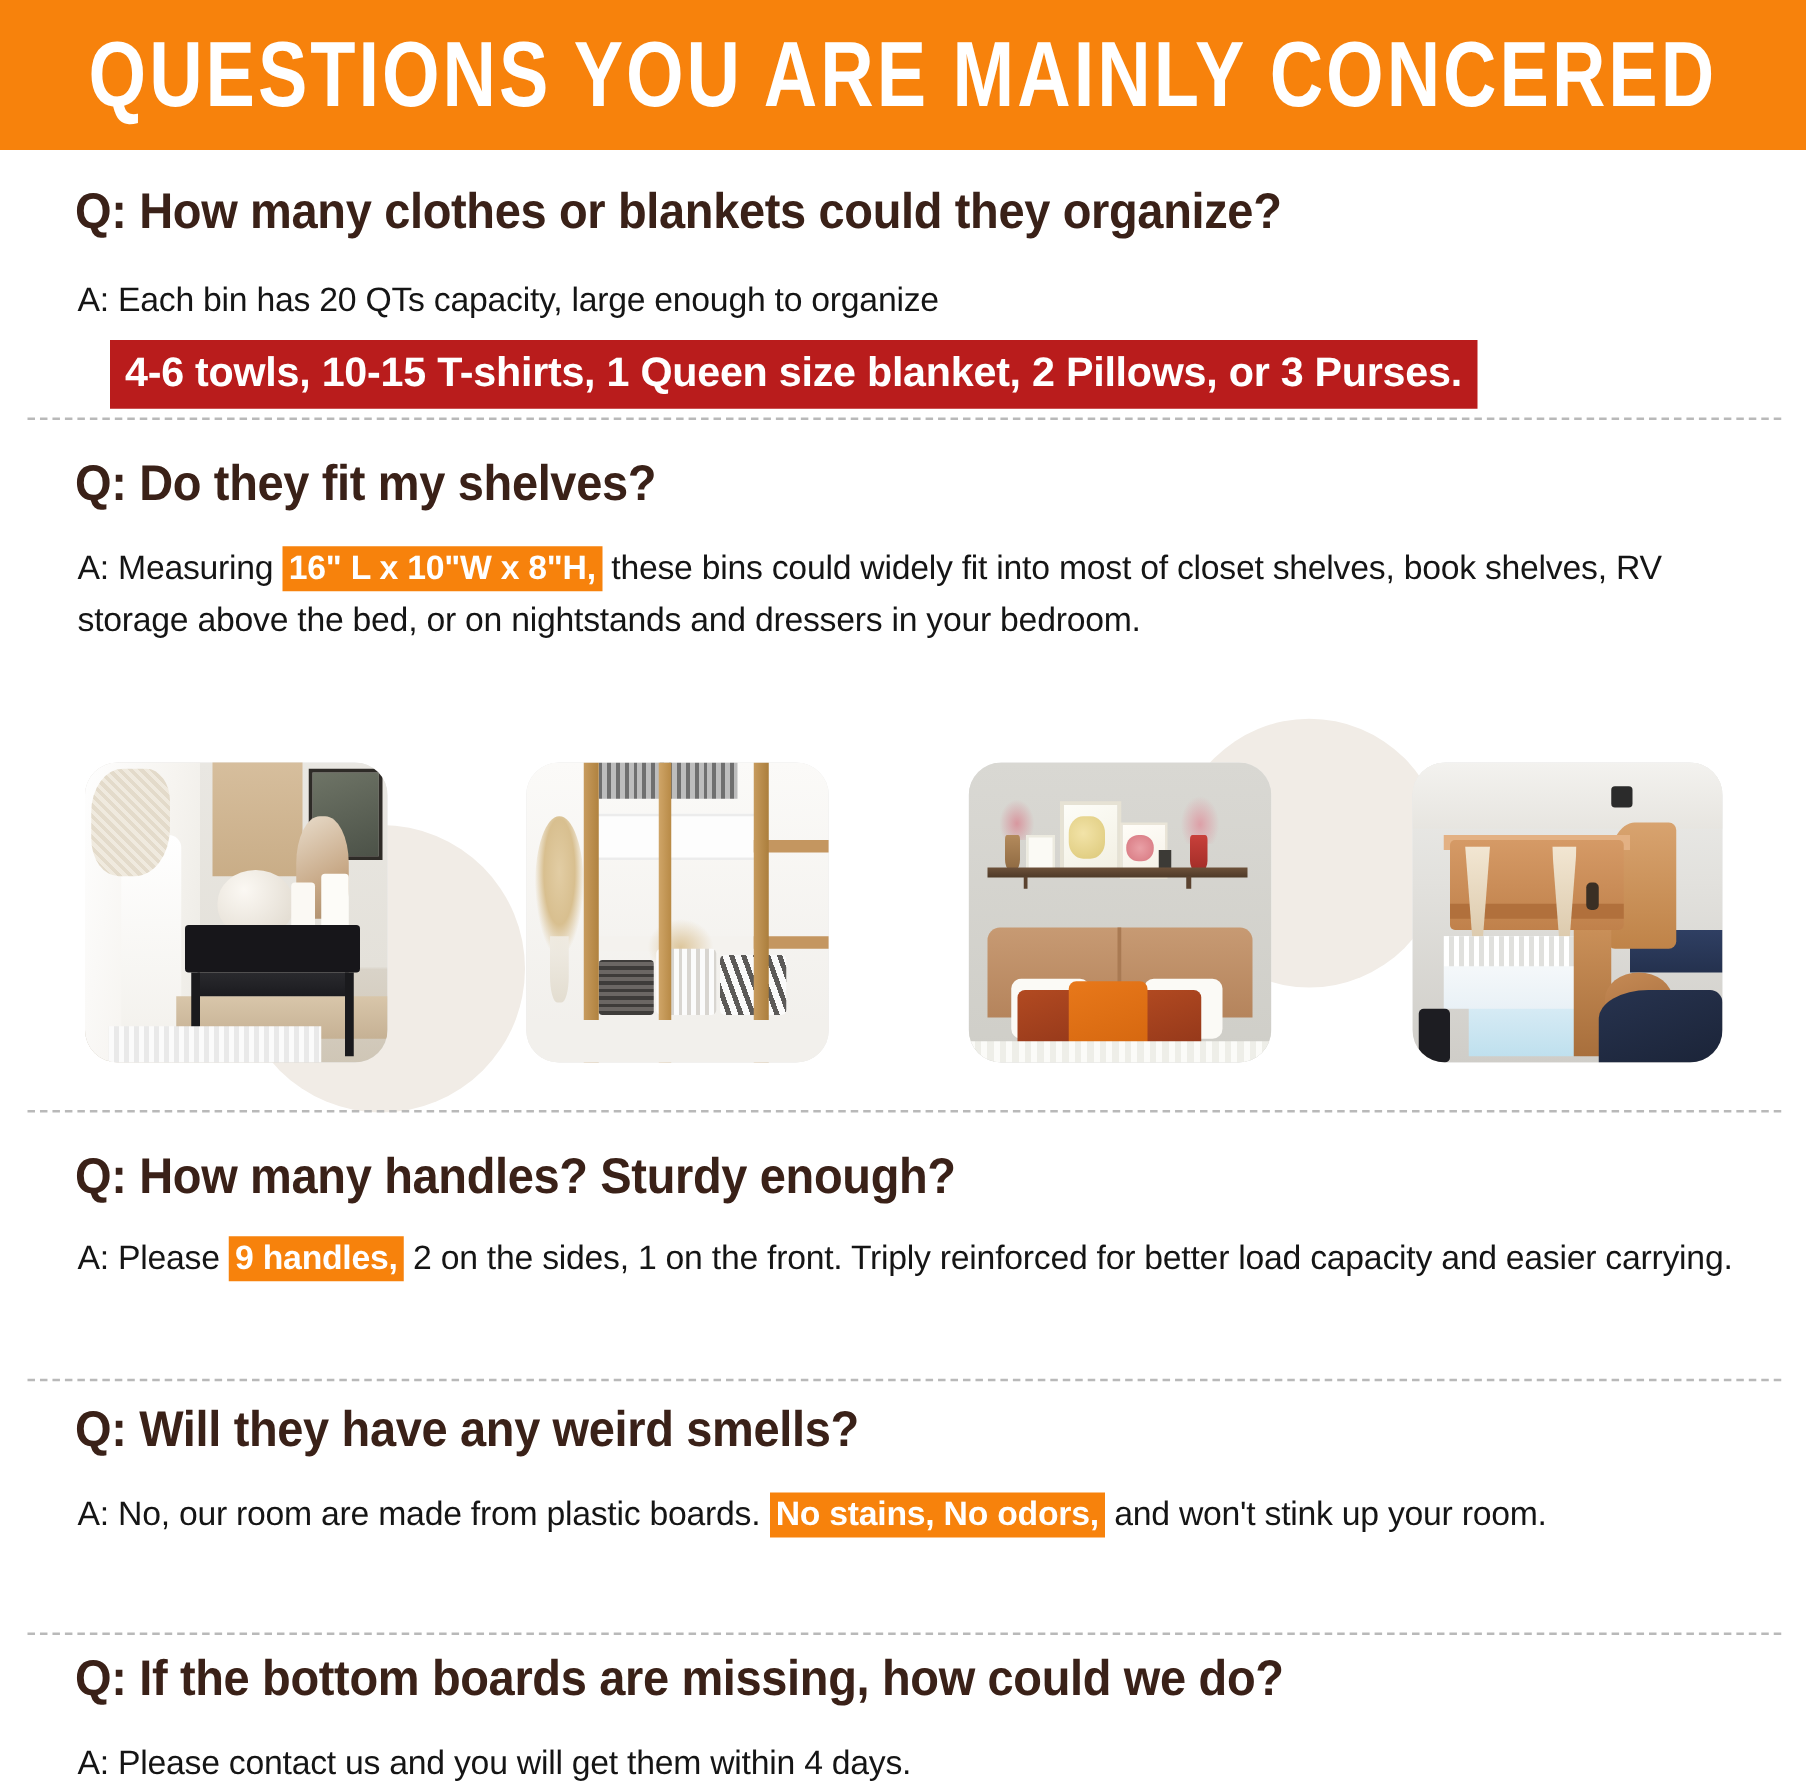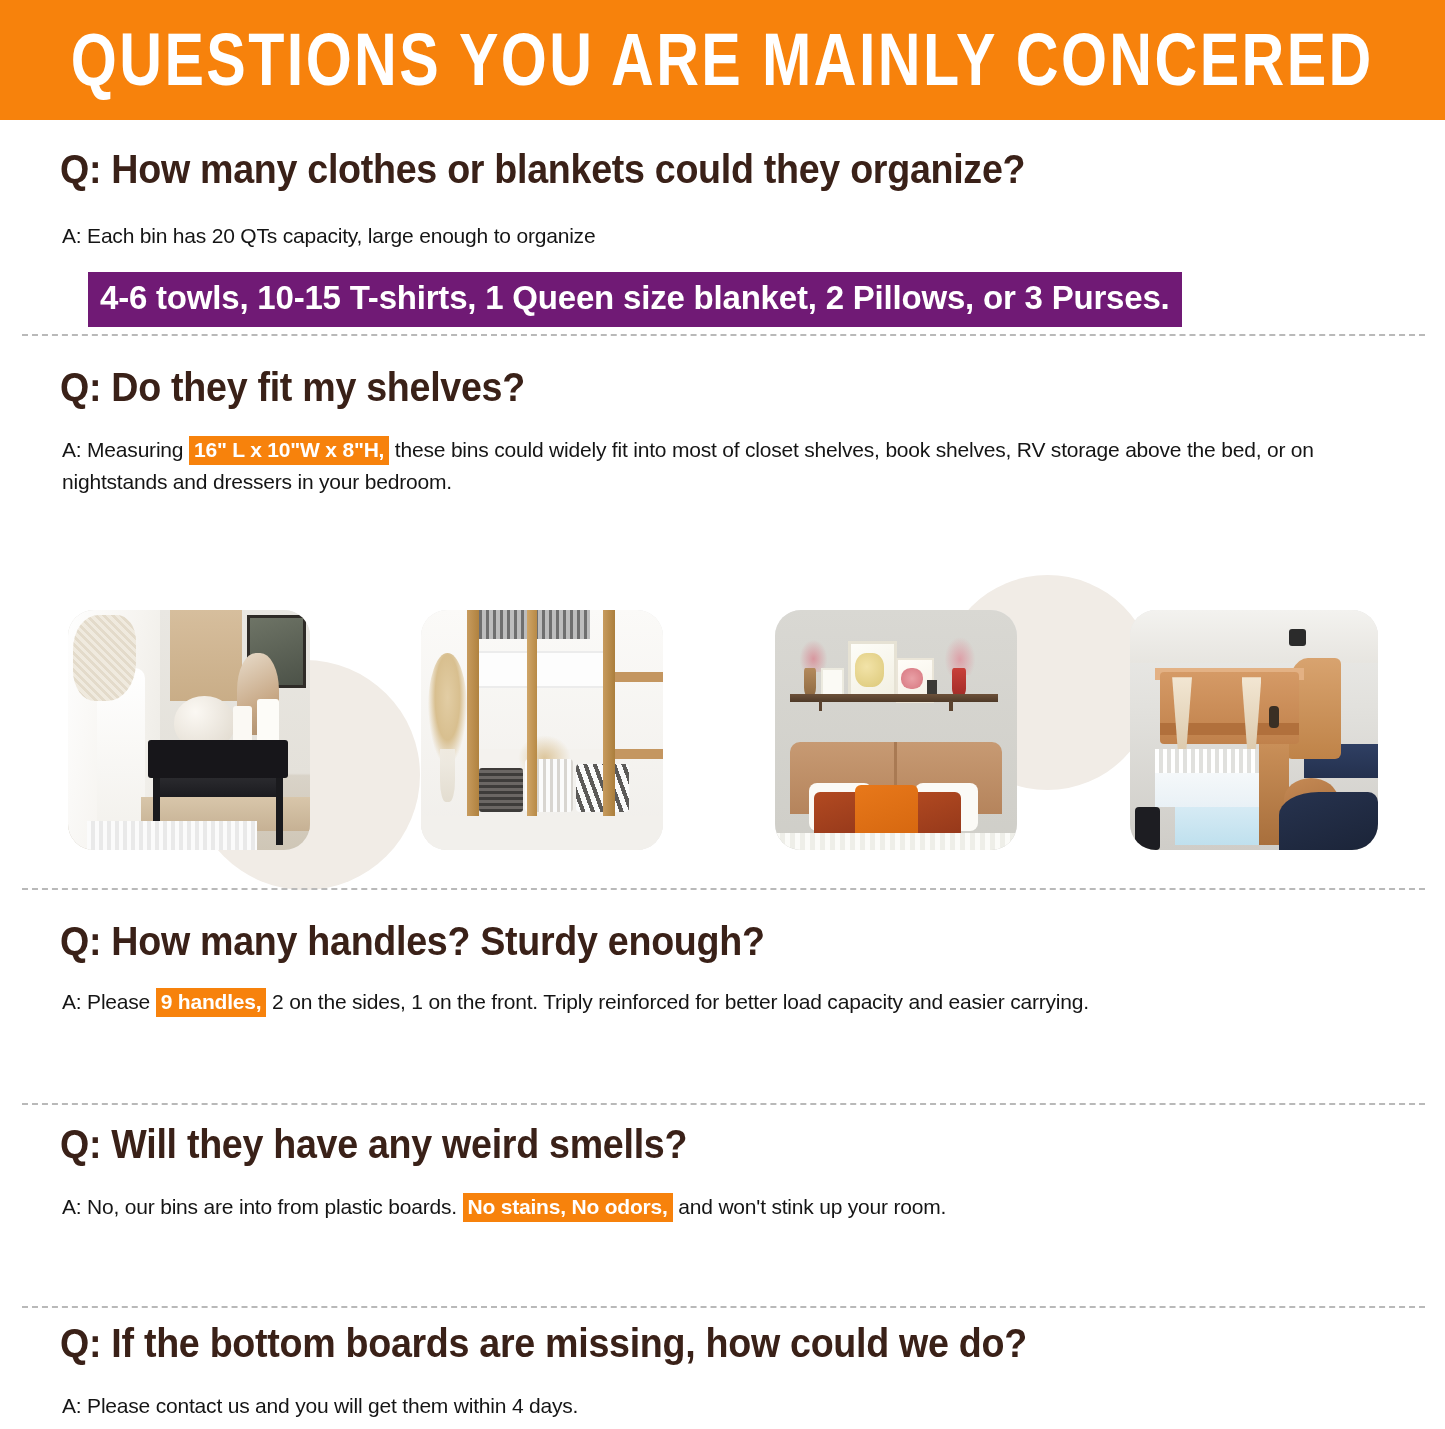"A: Each bin has 20" .a-line { font-size: 21px -> 27px }
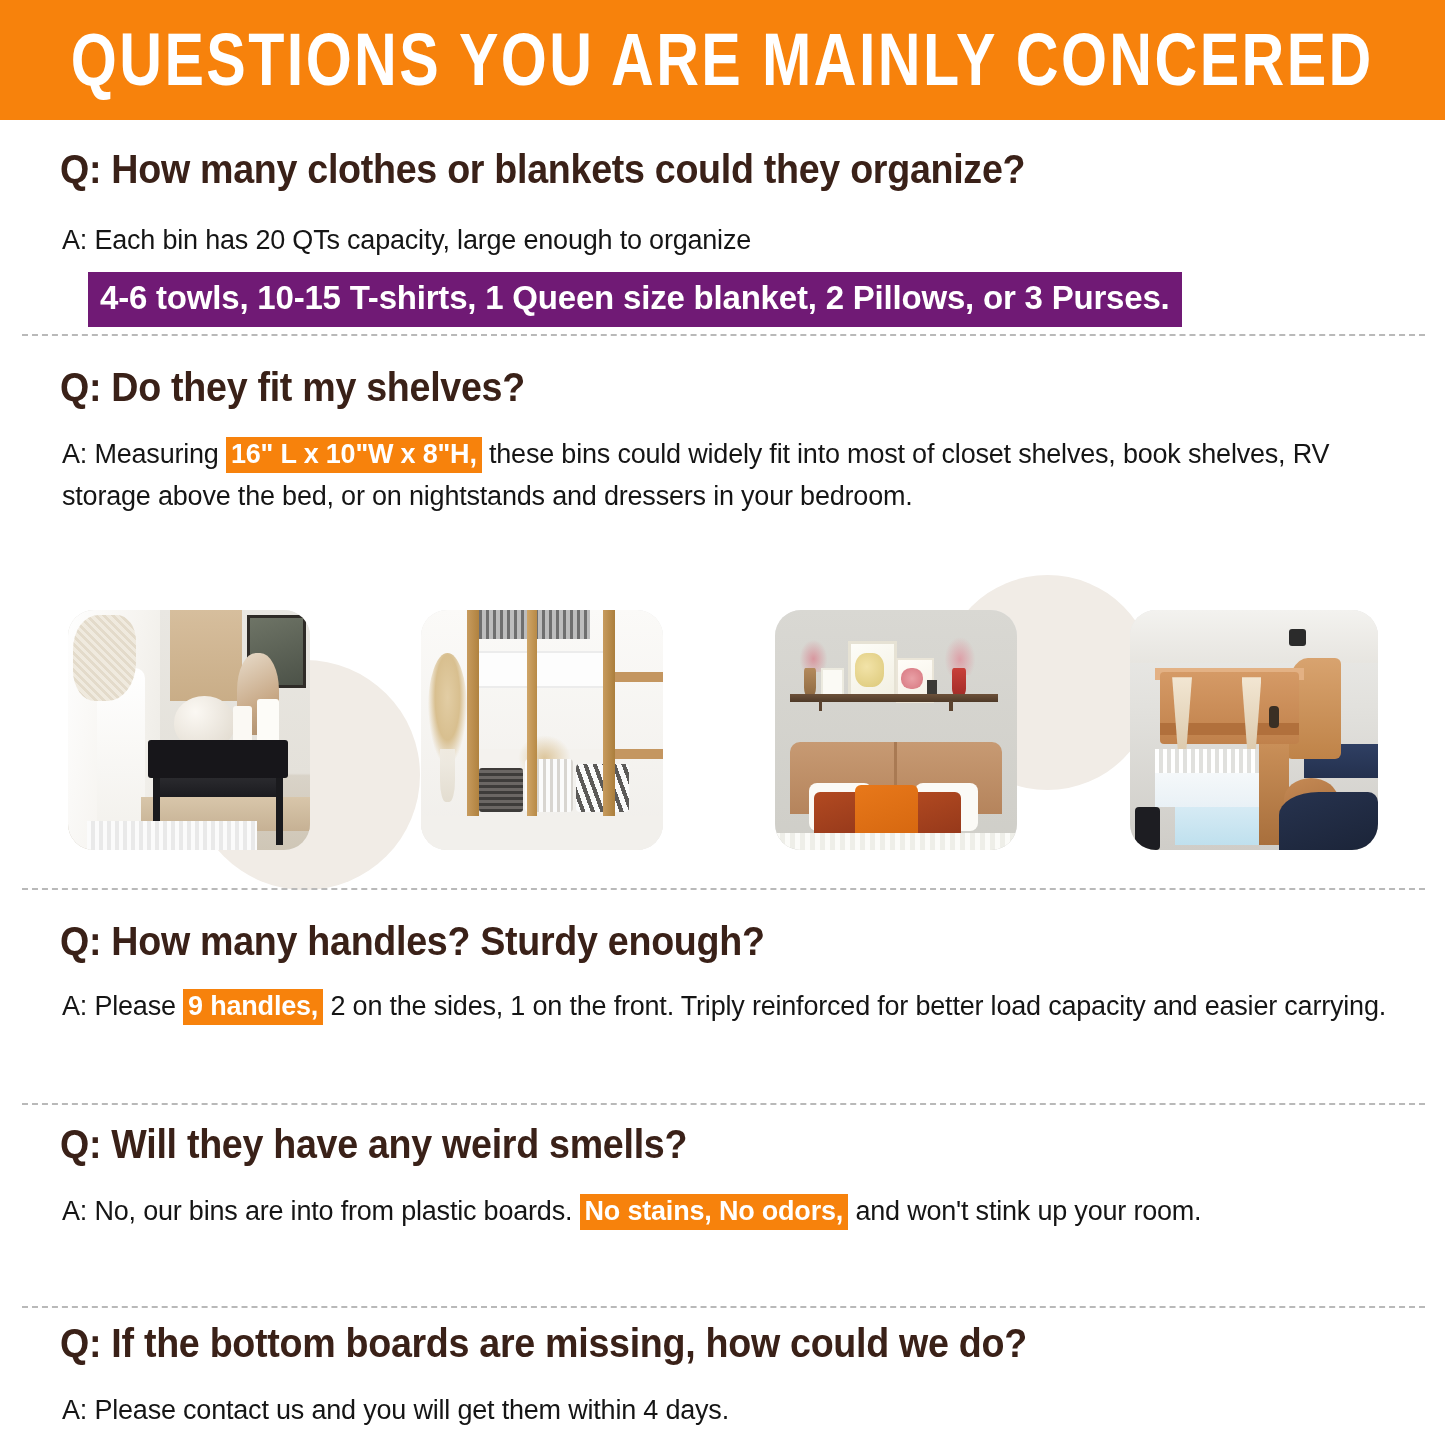"4-6 towls, 10-15 T-shirts, 1" .band { background: #701a75 -> #b91c1c }
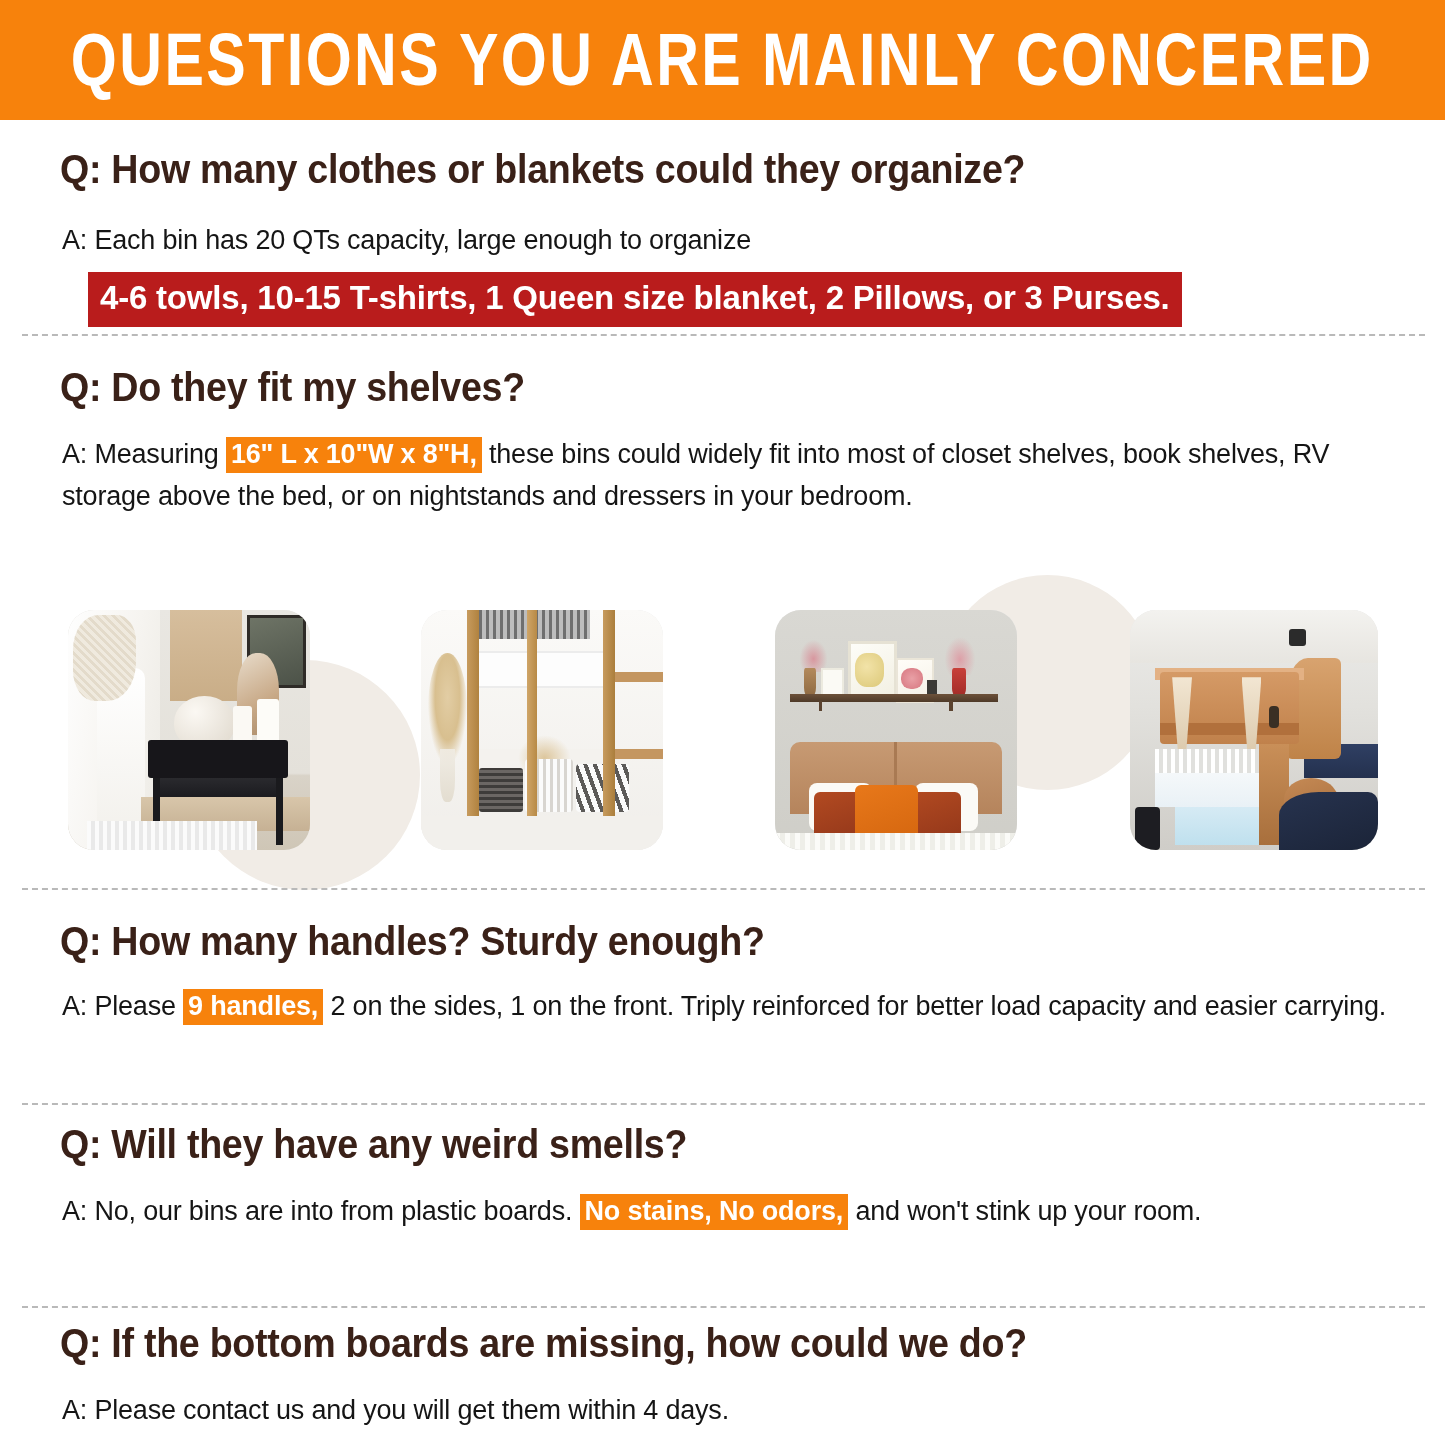"A: No, our bins are" span { text: bins are into -> room are made }
